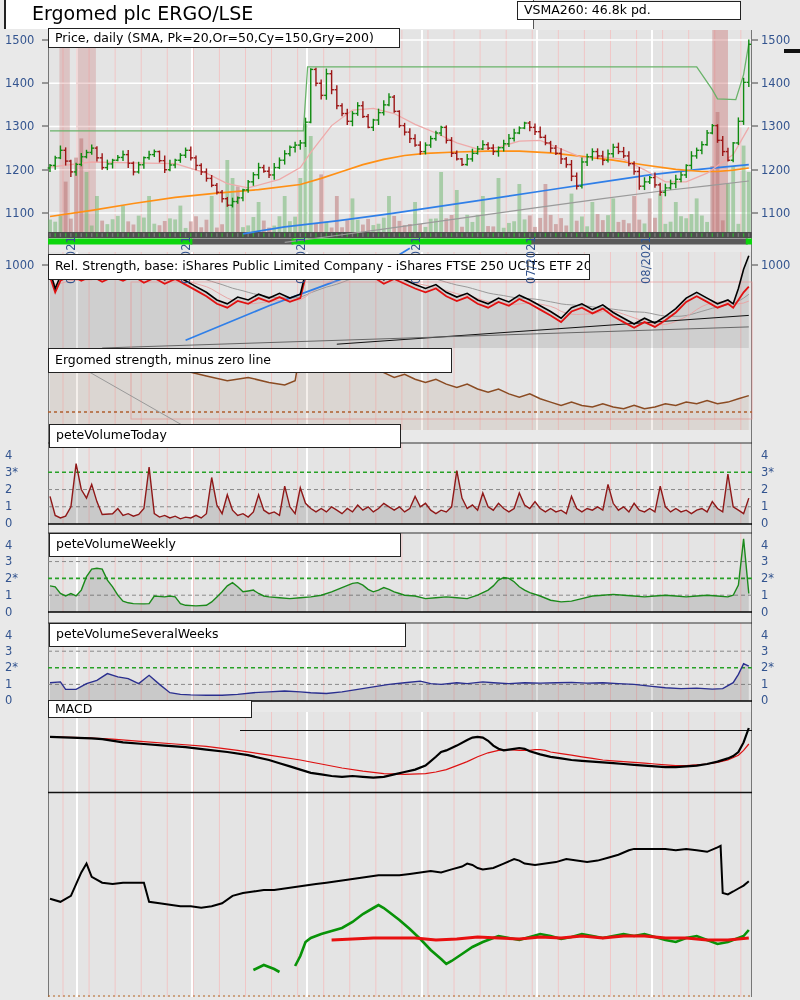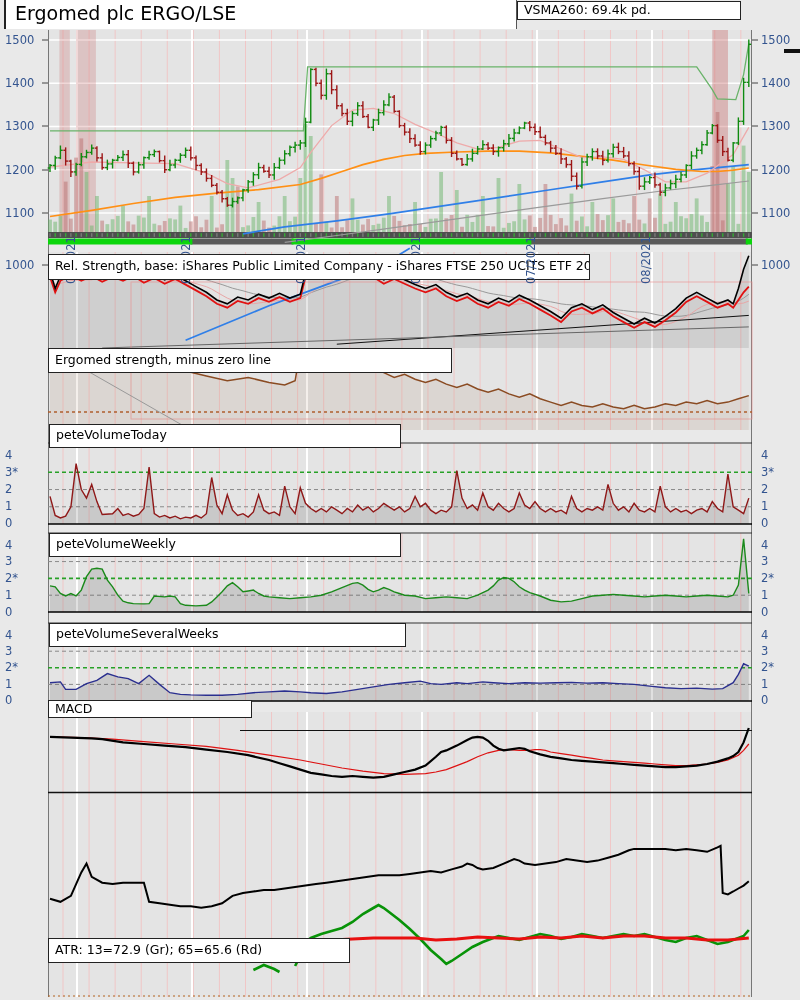"Ergomed plc ERGO/LSE" .title-box { padding-left: 9px -> 26px }
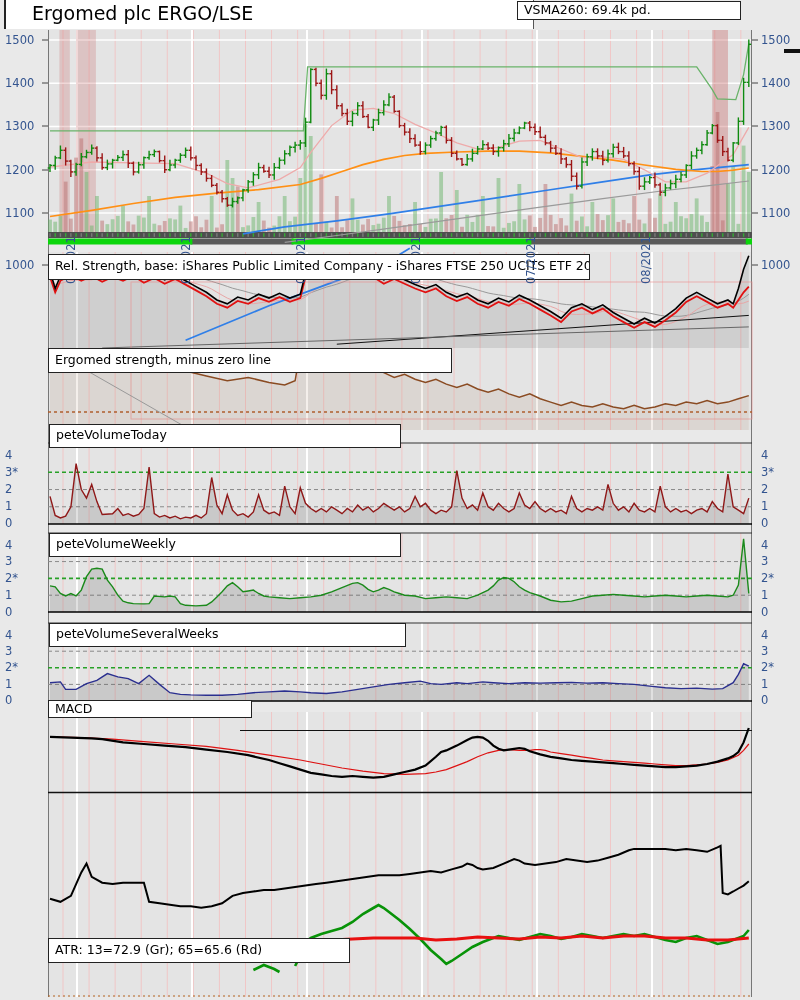"VSMA260: 69.4k pd." div.box { text: 69.4k -> 46.8k }
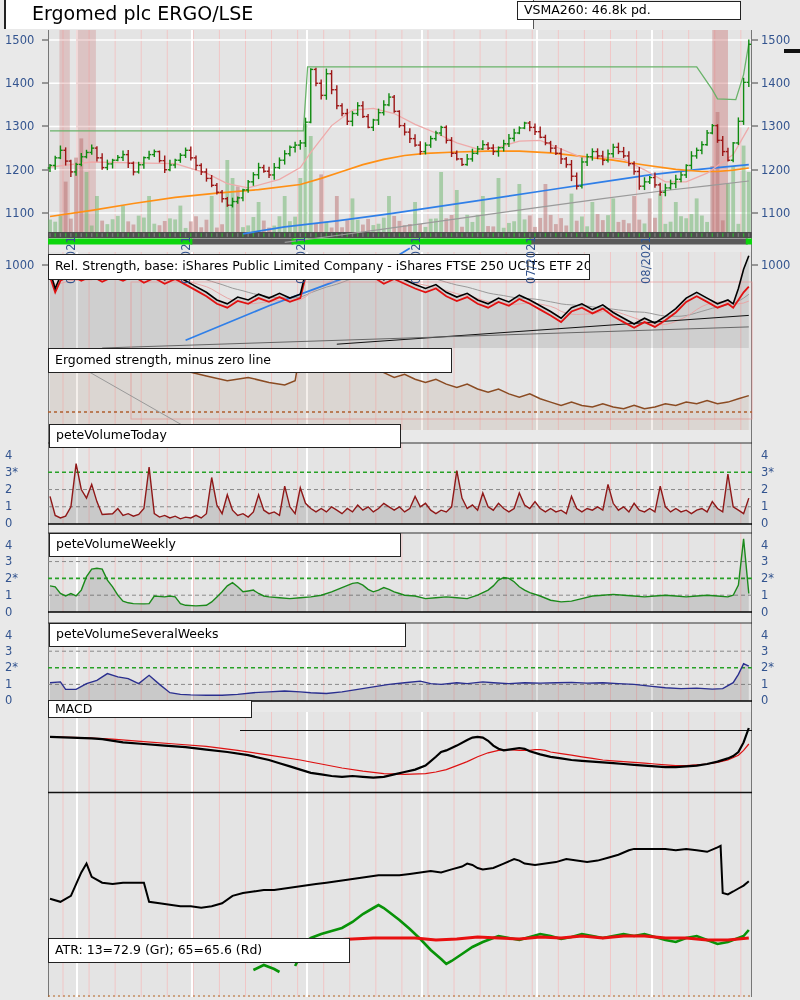"Price, daily (SMA," div.box { html: none -> <div>Price, daily (SMA, Pk=20,Or=50,Cy=150,Gry=200)</div> }
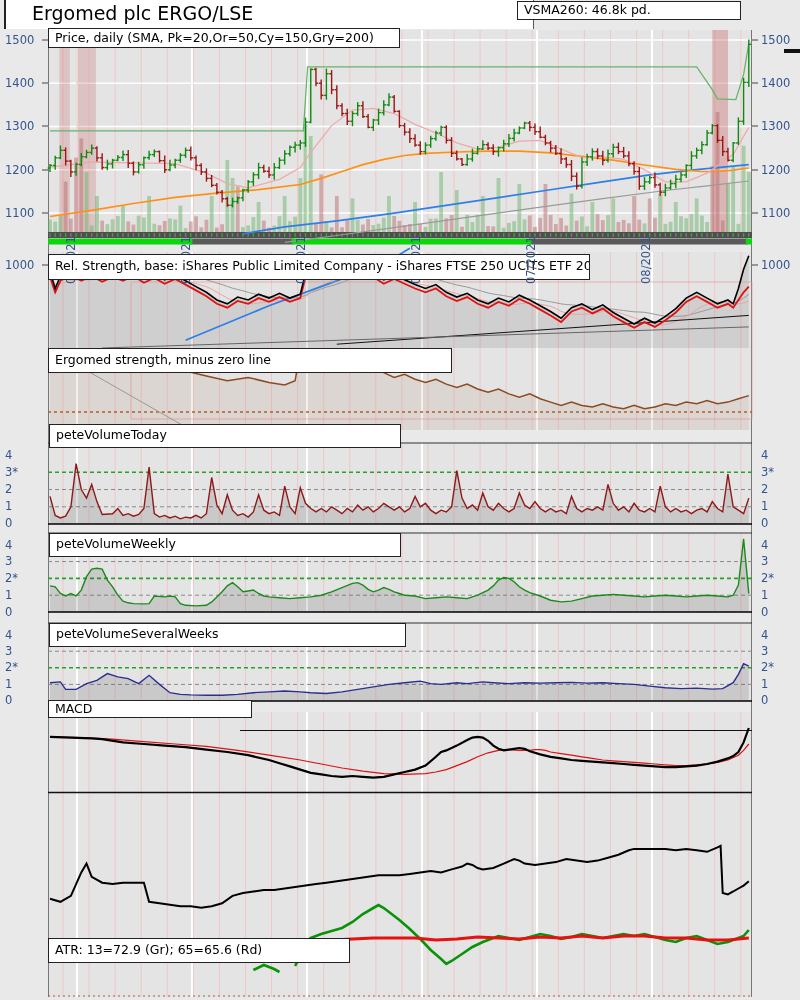"ATR: 13=72.9 (Gr); 65=65.6 (Rd)" div.box { html: <div>ATR: 13=72.9 (Gr); 65=65.6 (Rd)</div> -> none }
